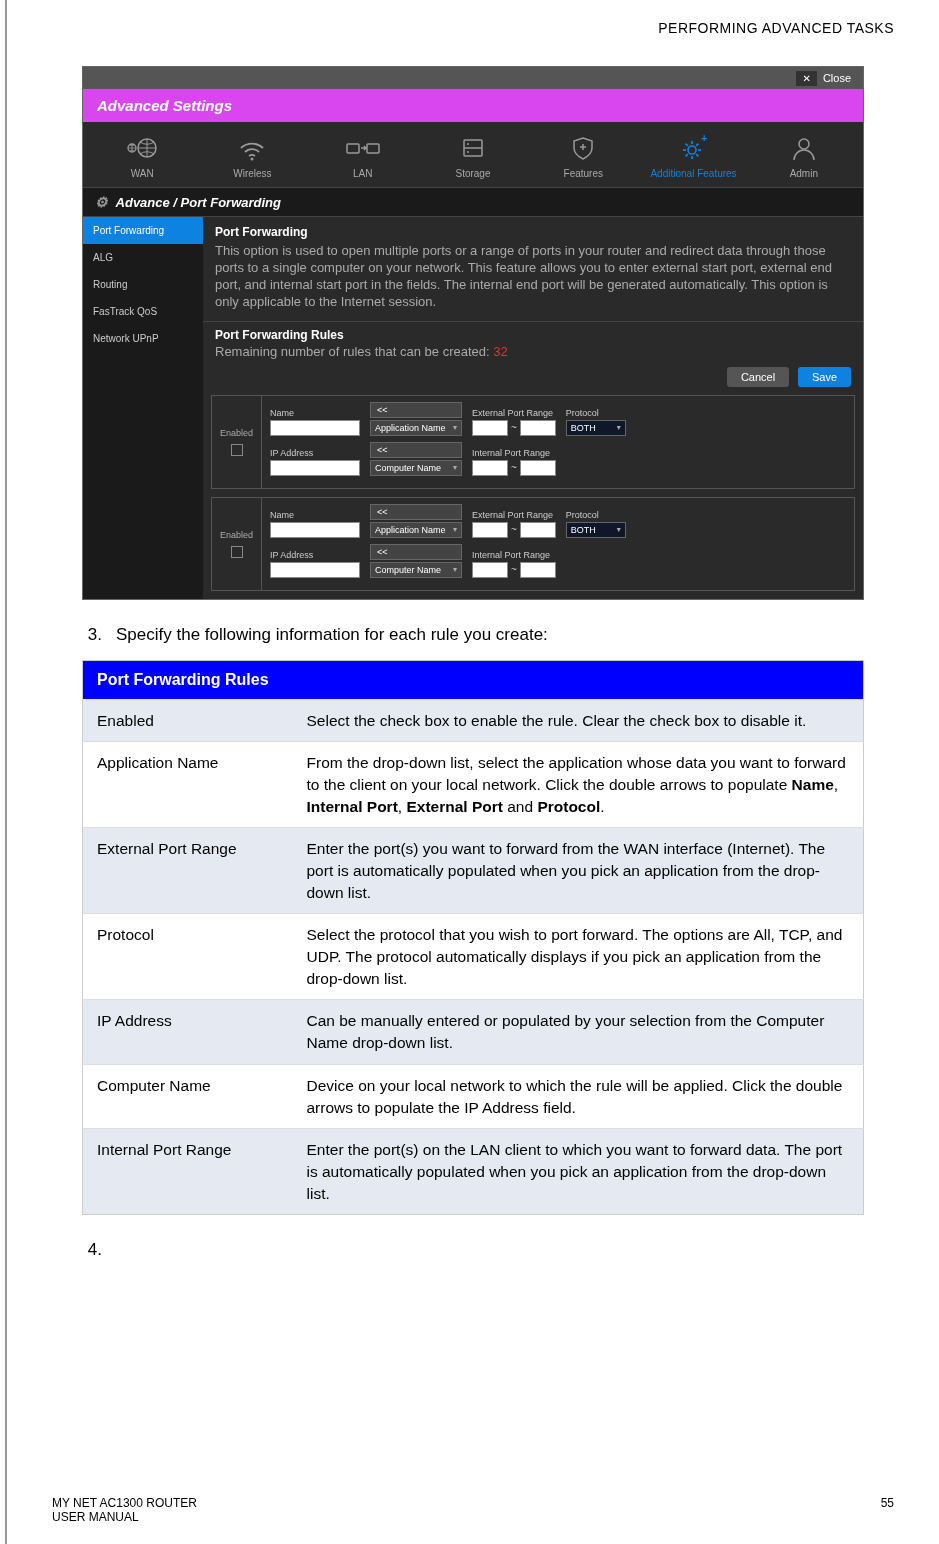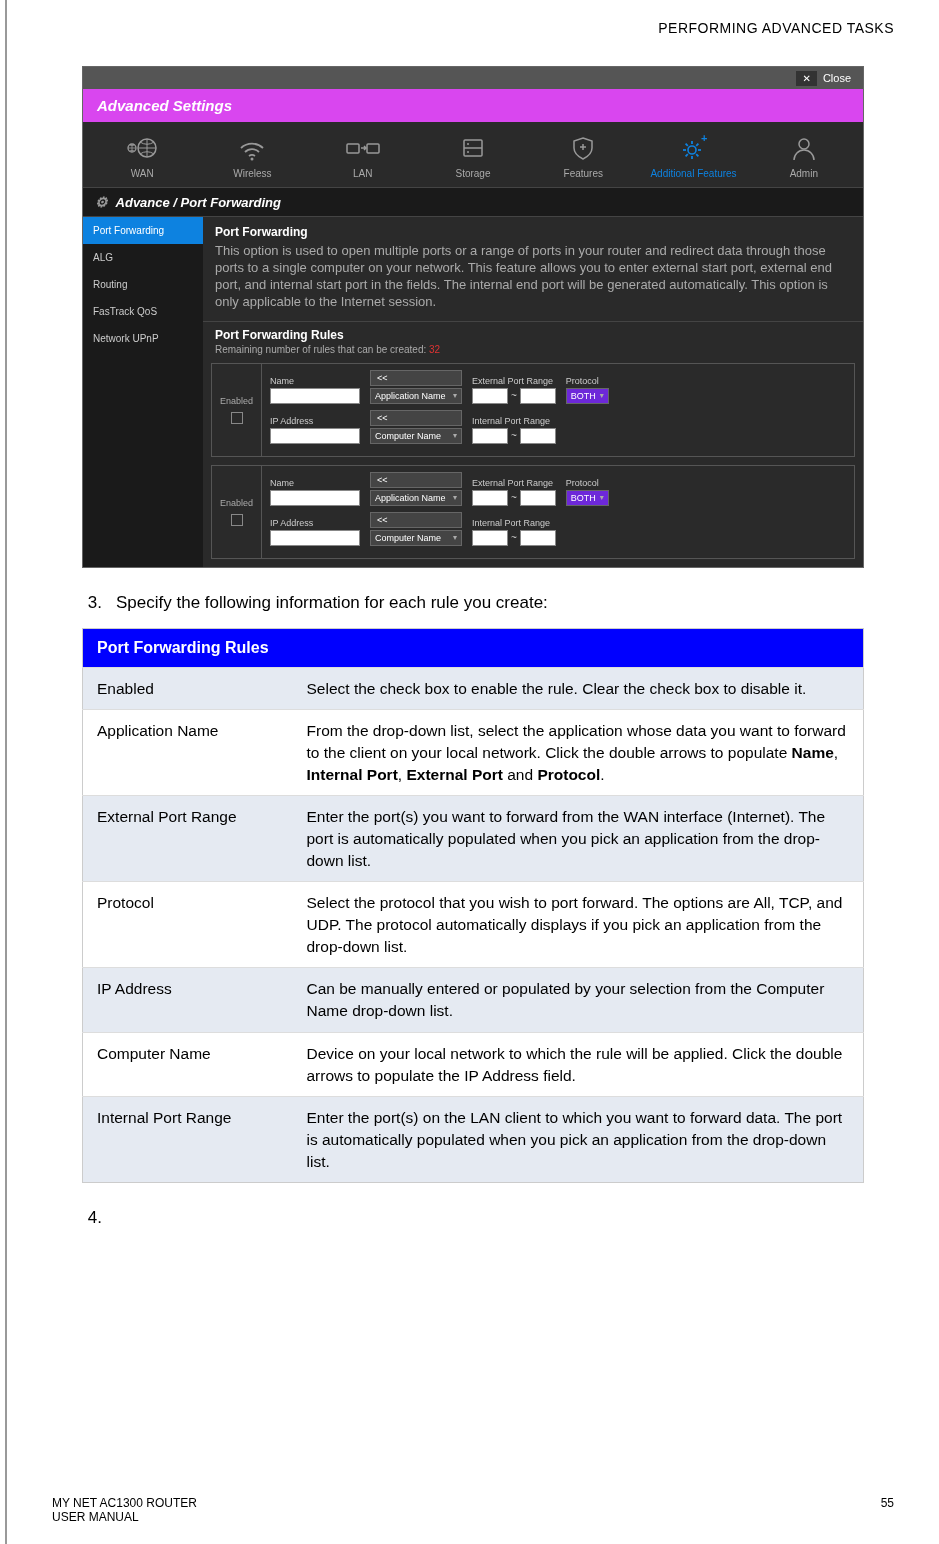"Remaining number of rules that" .rules-sub { font-size: 10px -> 13px }
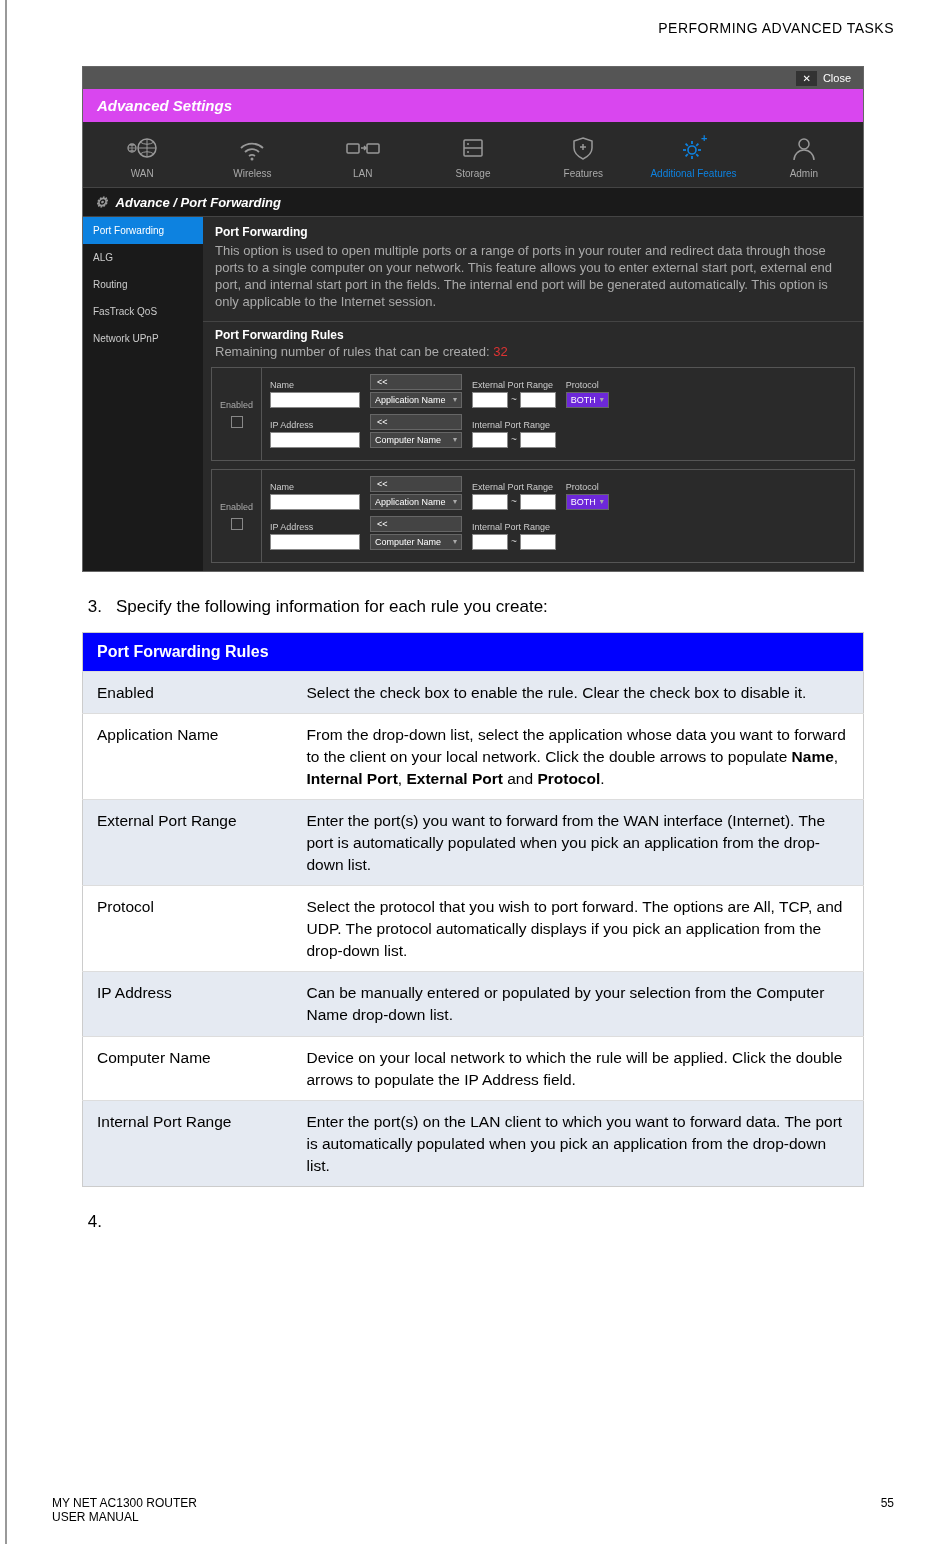"Cancel Save" div.btn-row { html: none -> <div> <span>Cancel</span> <span>Save</span> </div> }
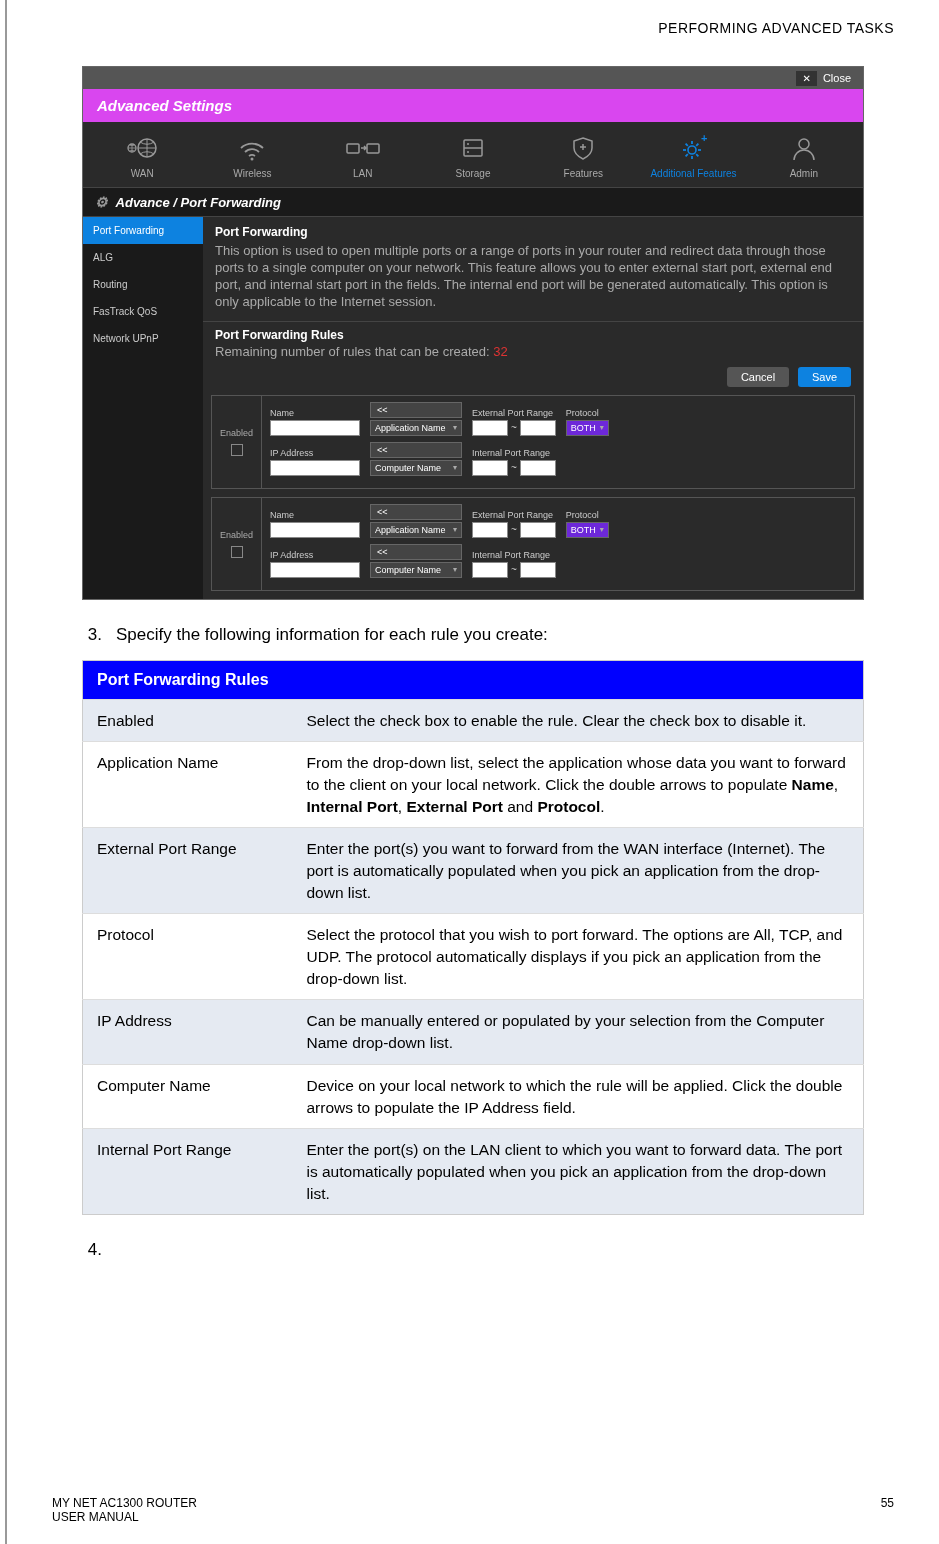"BOTH" .proto-dd { background: #6d28d9 -> #0f172a; width: 43px -> 60px }
